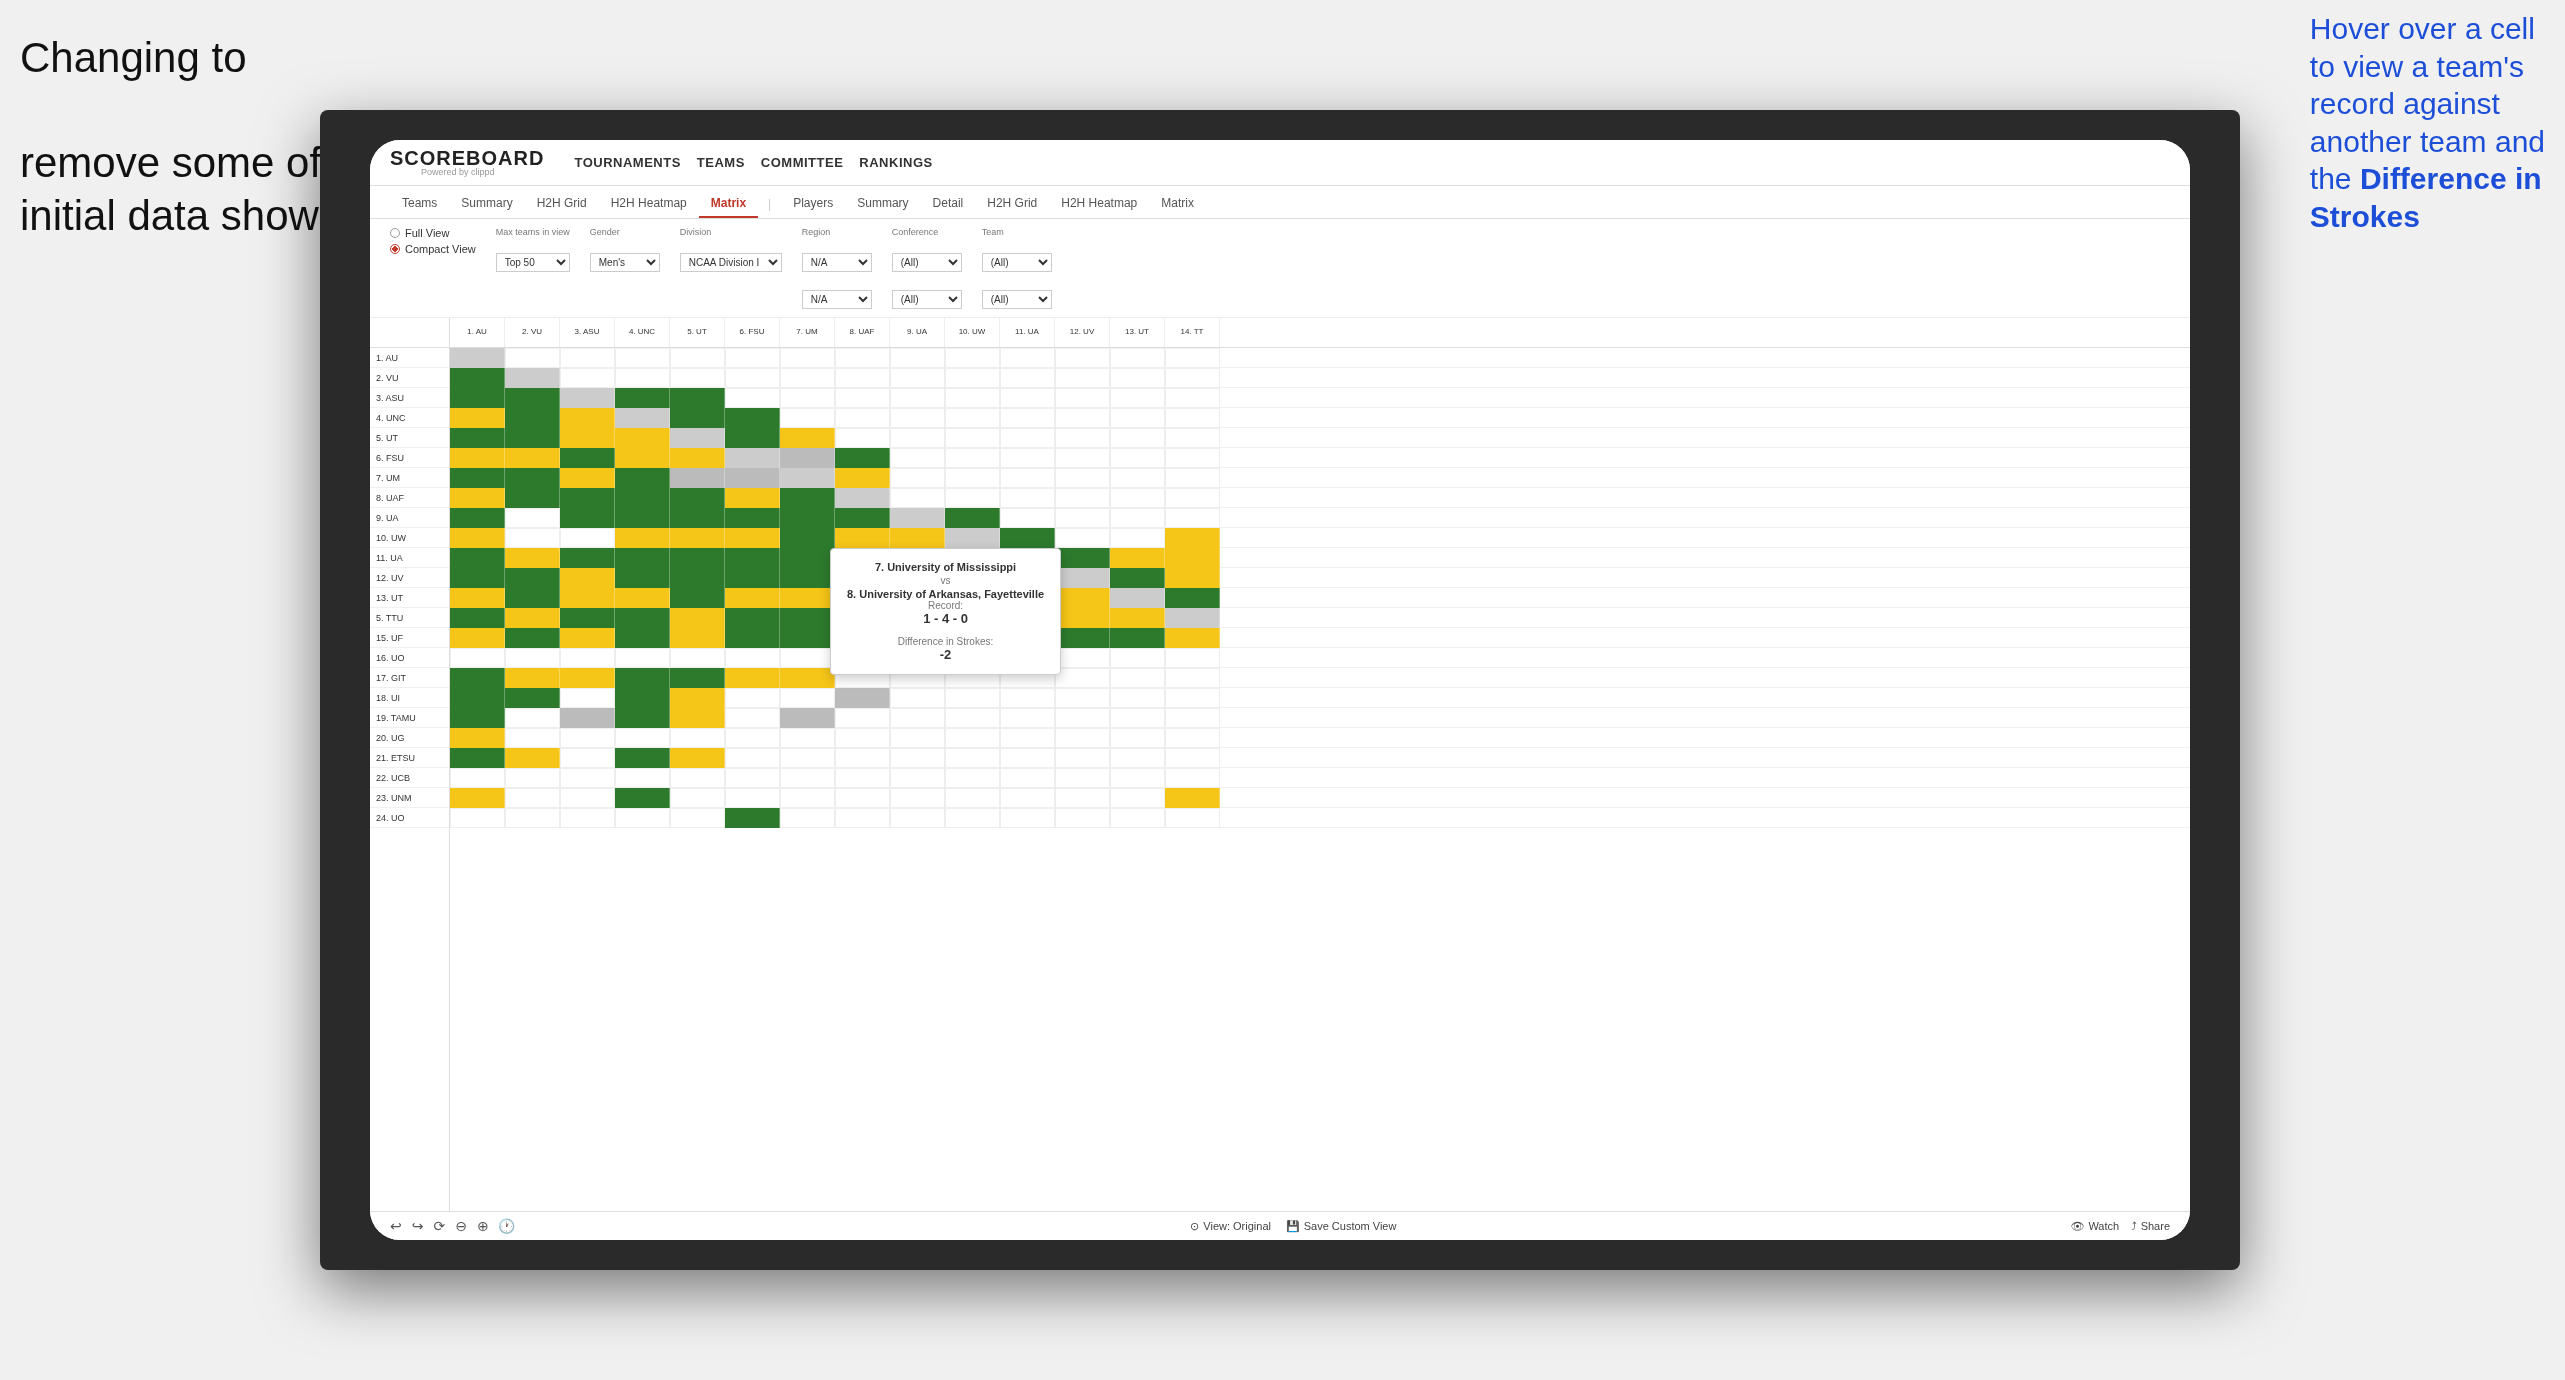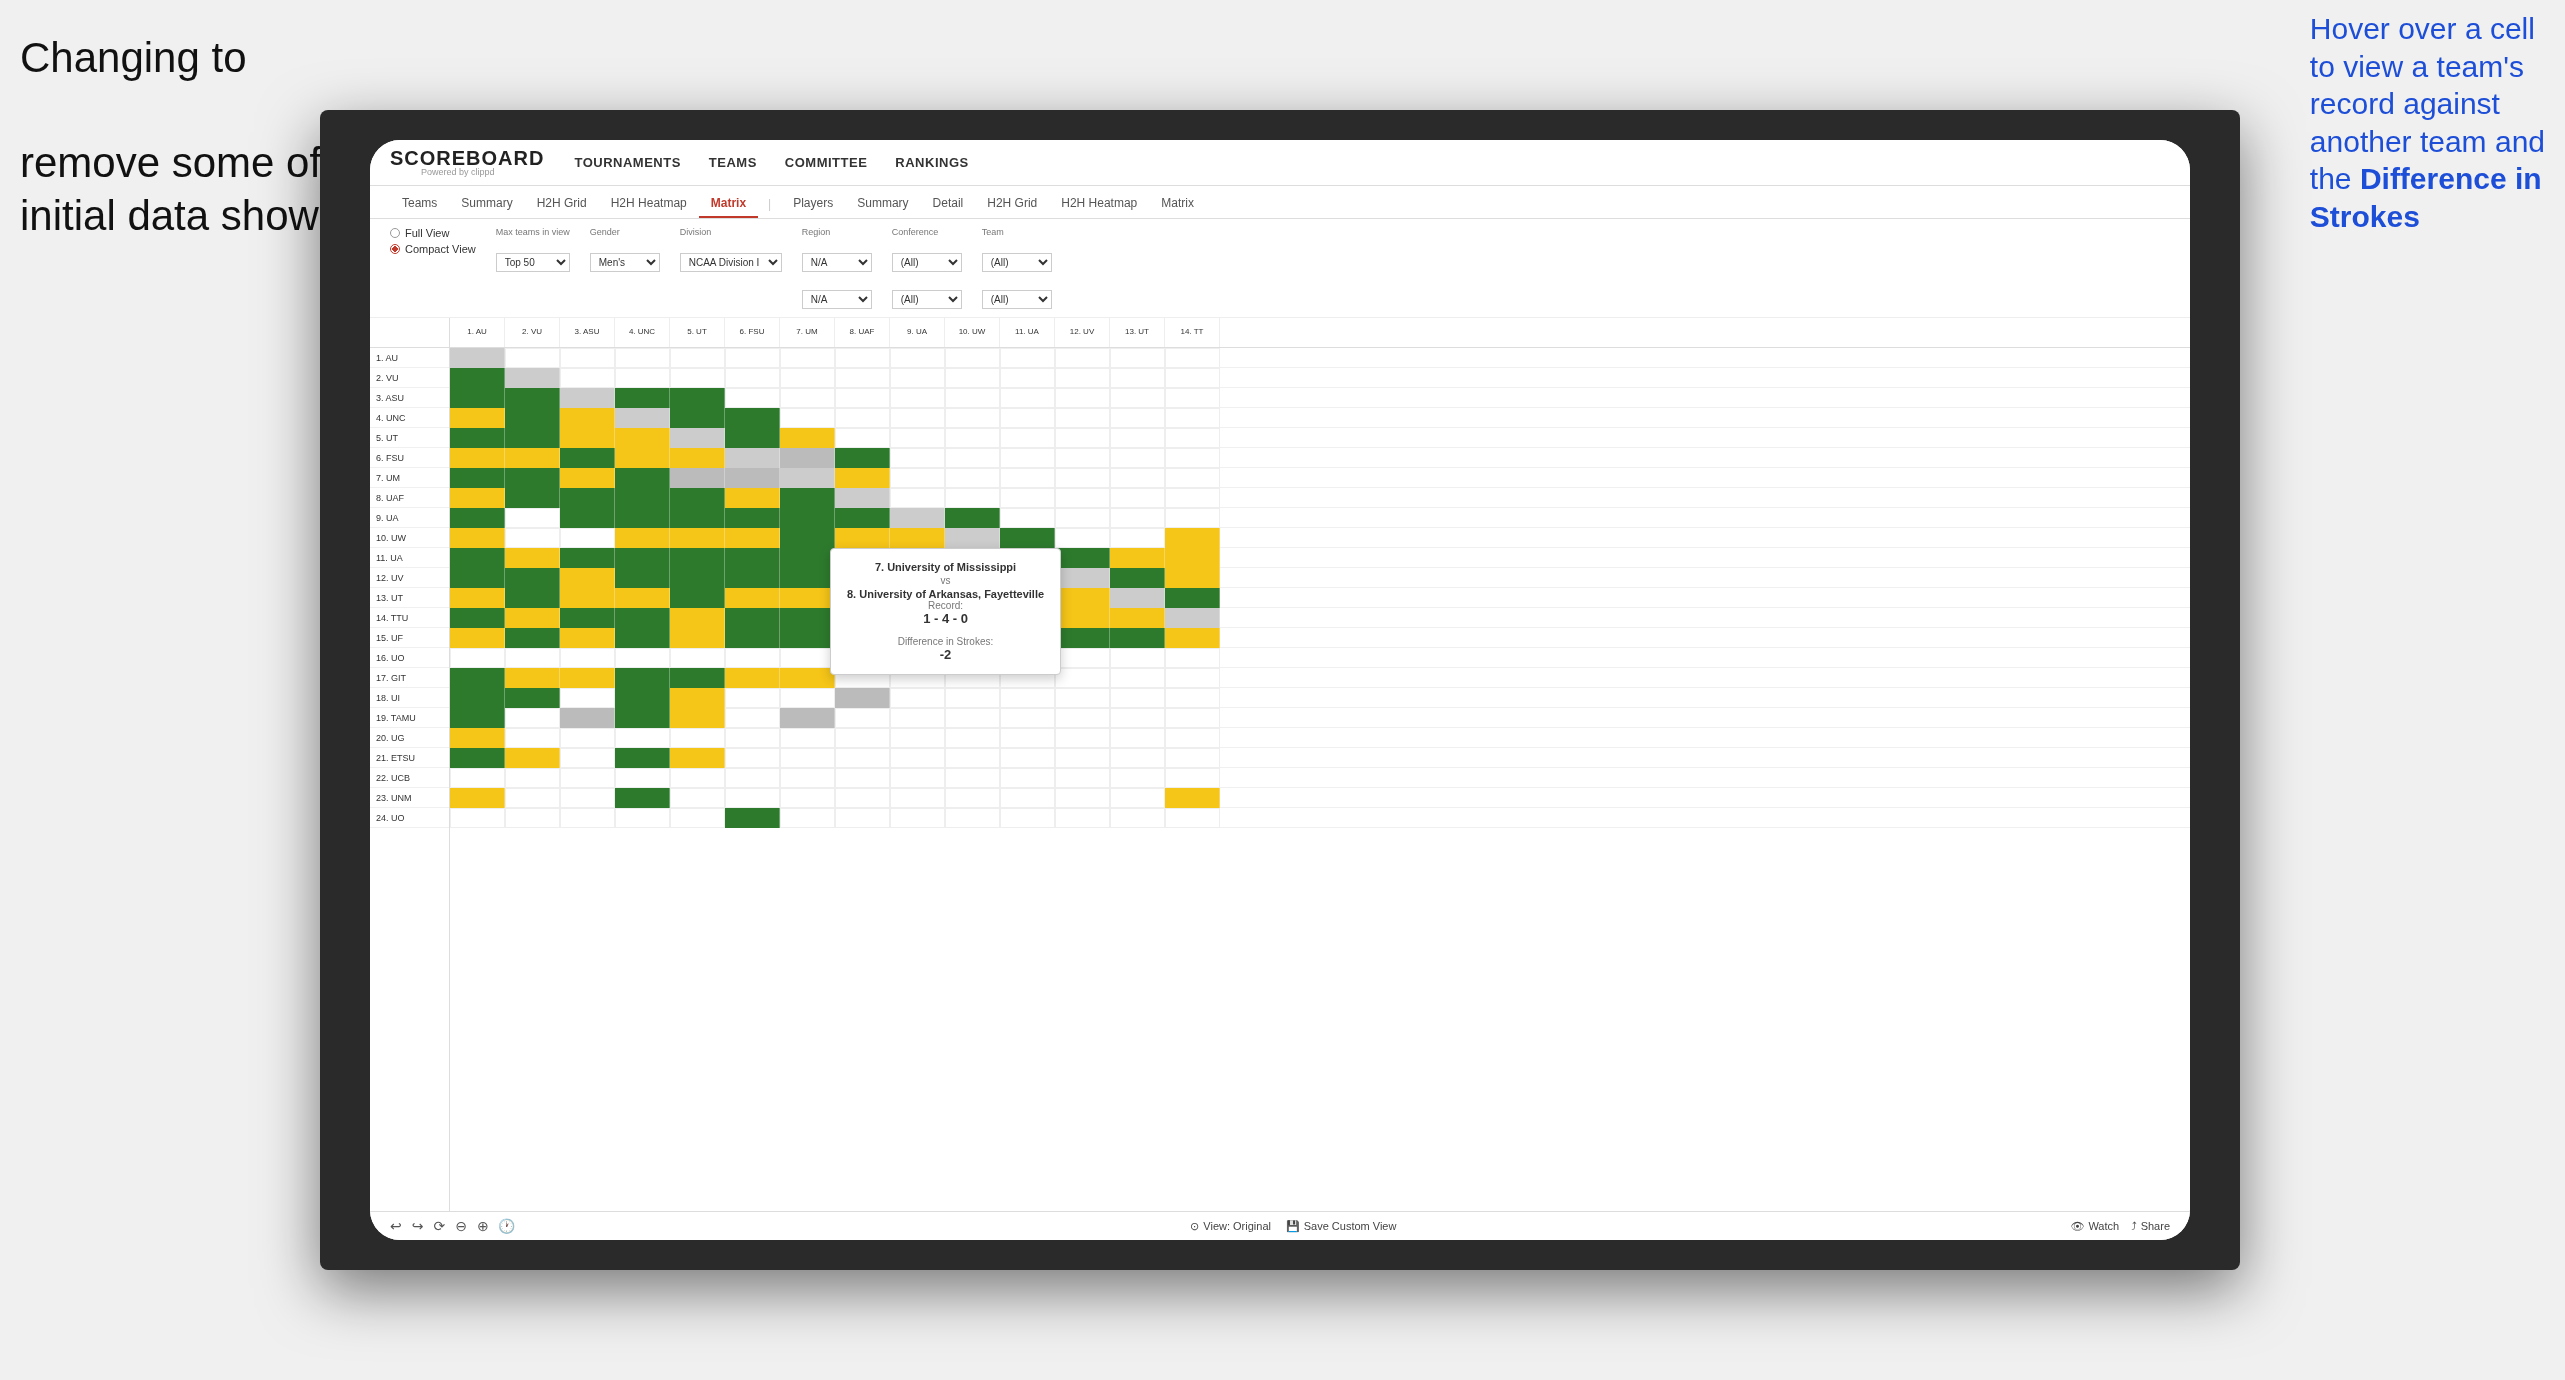"TOURNAMENTS" .nav-links { gap: 28px -> 16px }
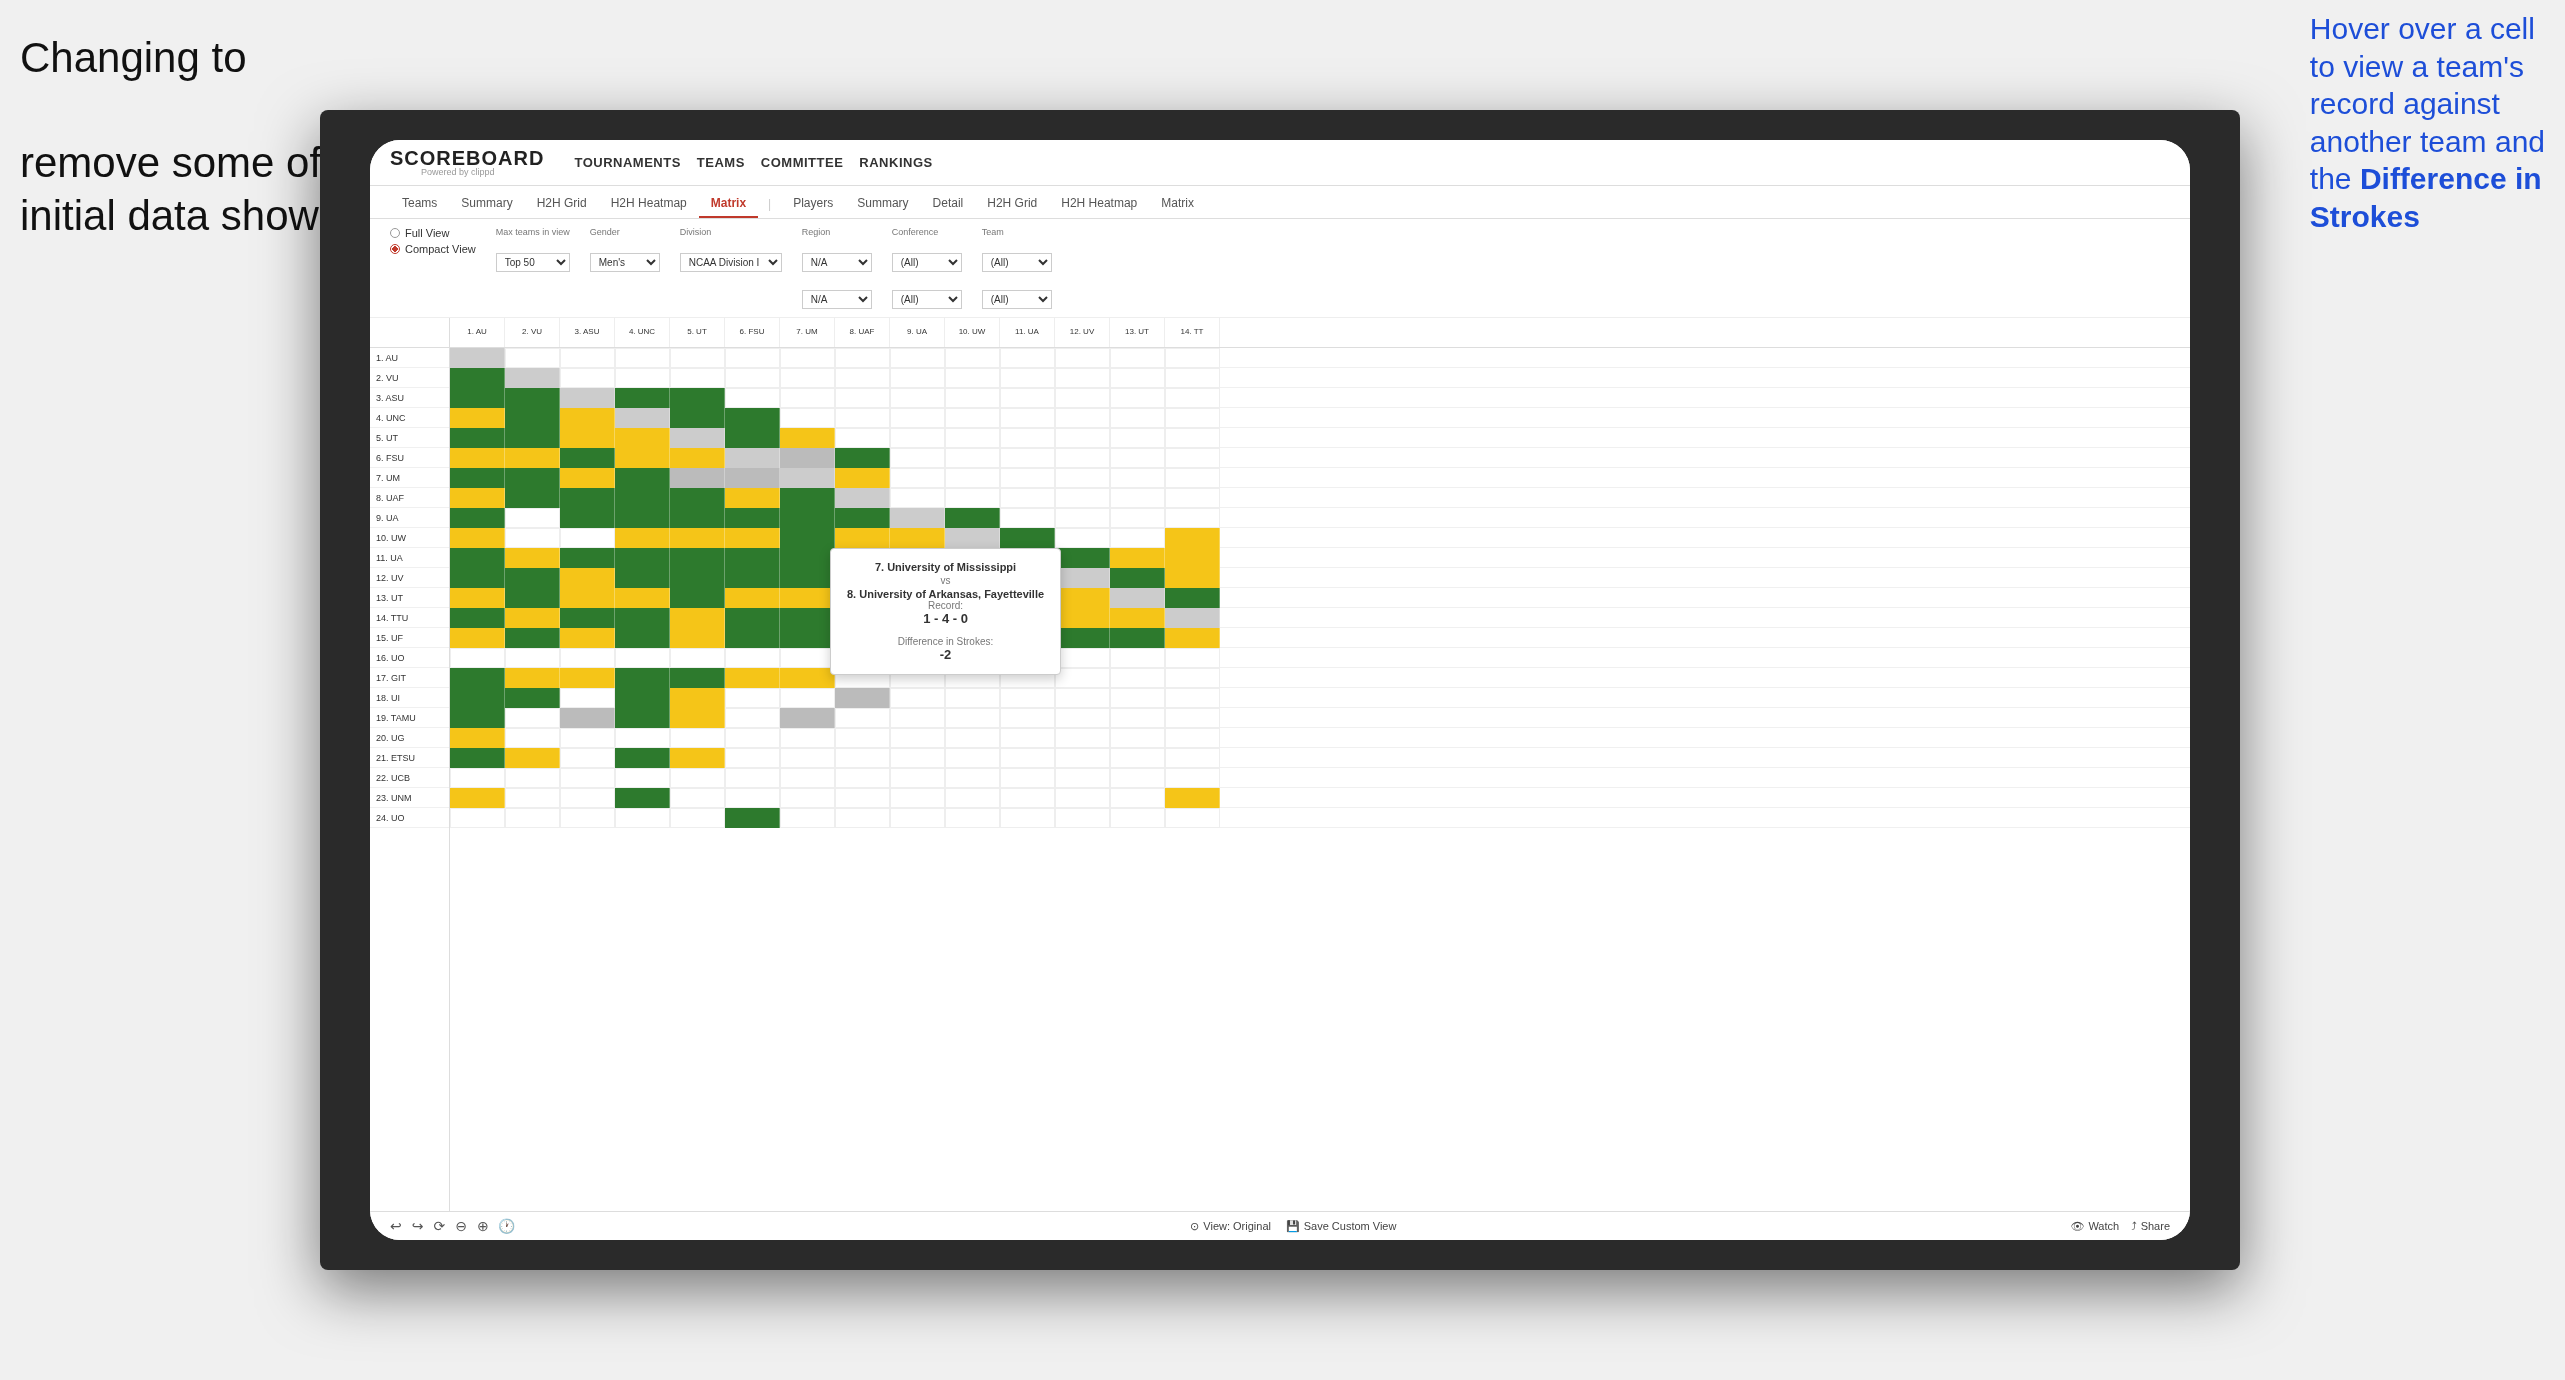"14. TTU" div.row-label-item { text: 14 -> 5 }
